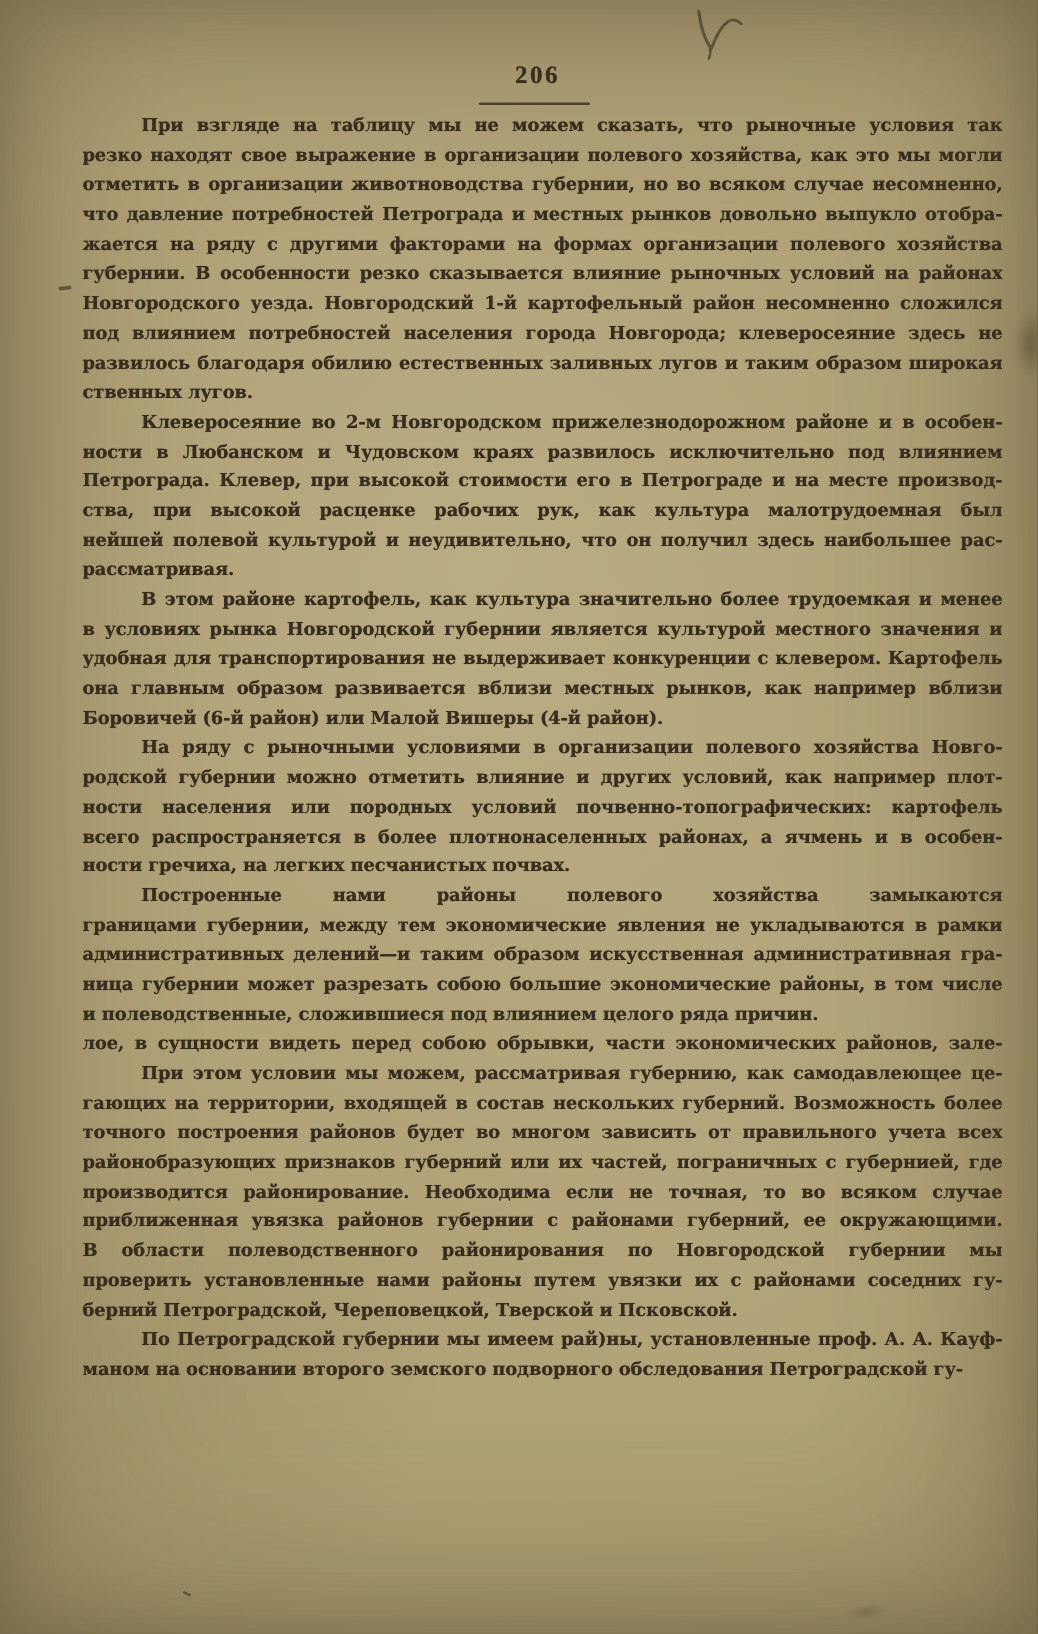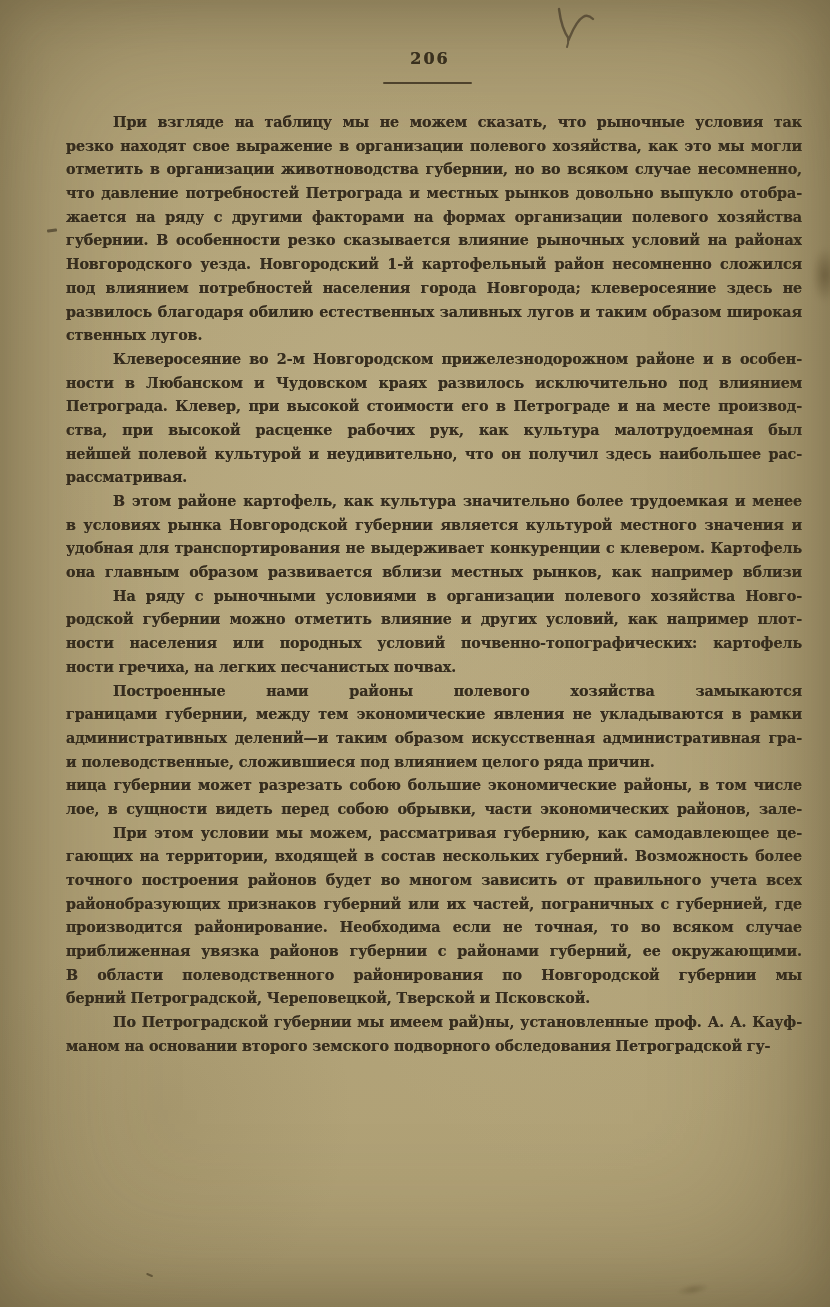"206" .pagenum { font-family: none -> Liberation Serif, serif; font-size: 16px -> 20px }
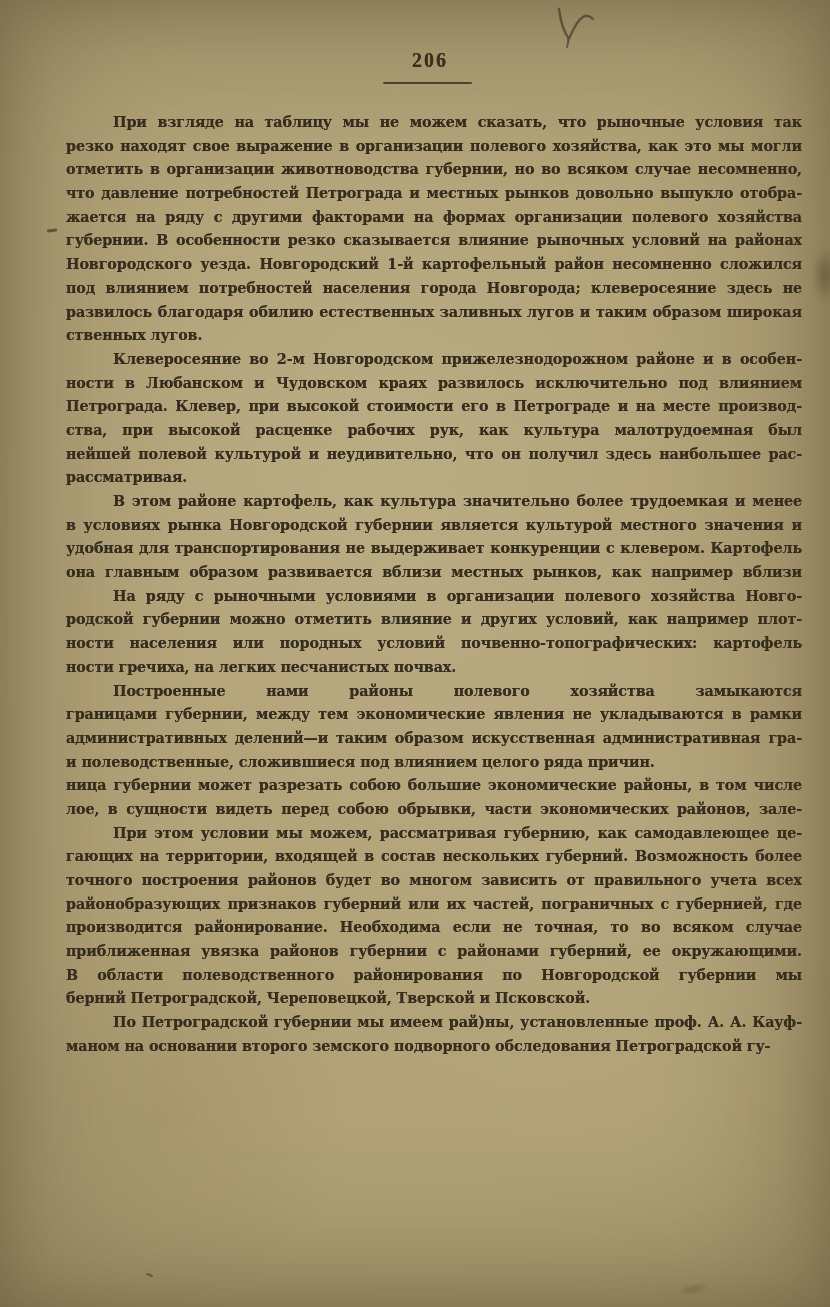"При взгляде на таблицу мы" .text-block { top: 111px -> 90px }
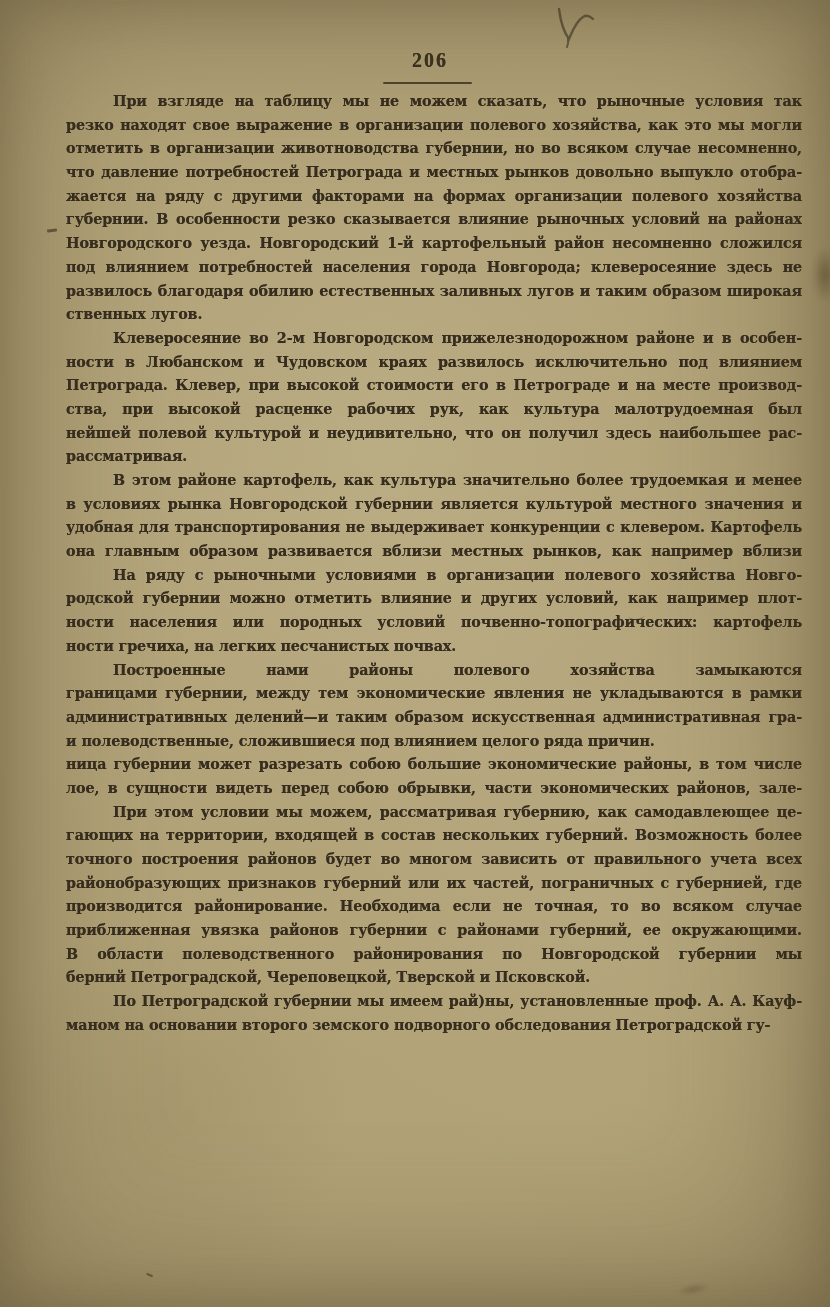"Боровичей (6-й район) или Малой" div.line { html: none -> <div>Боровичей (6-й район) или Малой Вишеры (4-й район).</div> }
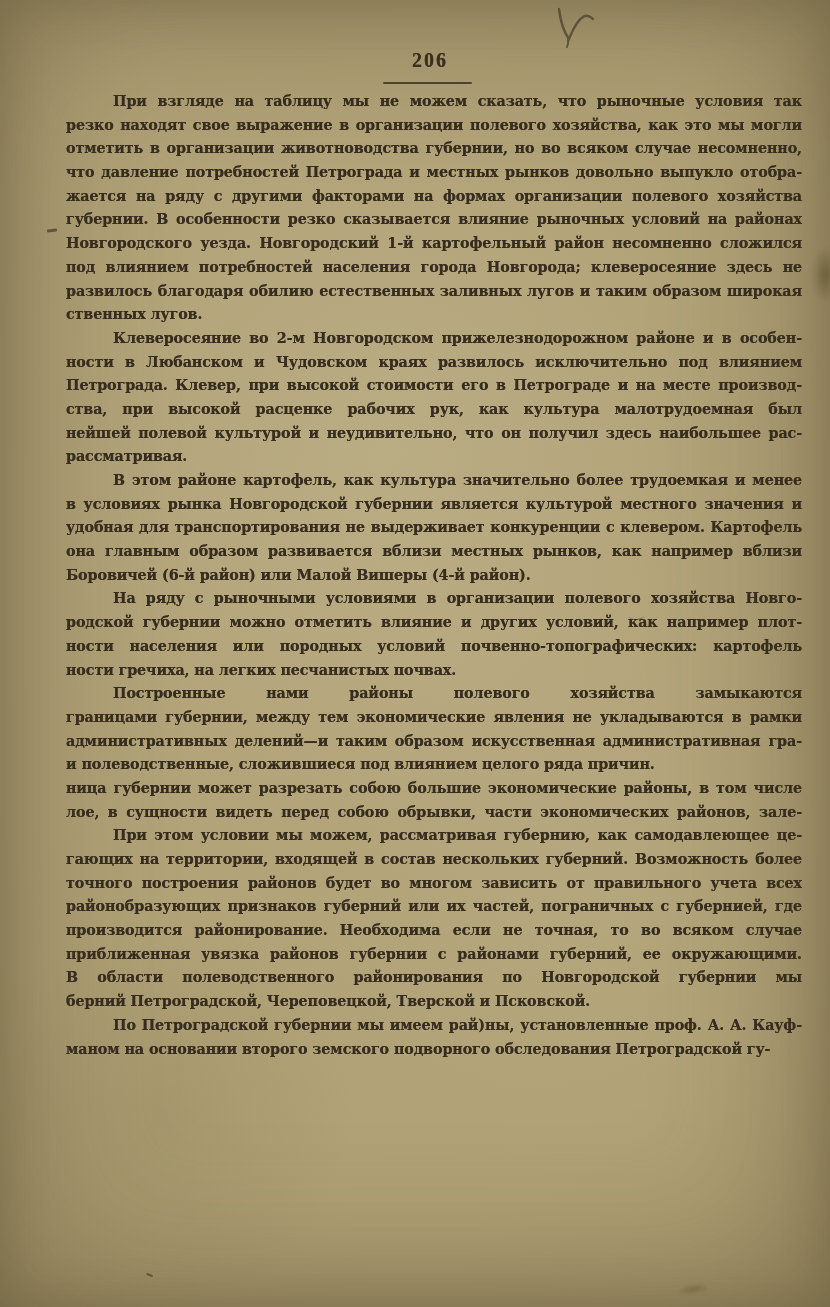"всего распространяется в более" div.line { html: none -> <div>всего распространяется в более плотнонаселенных районах, а ячмень и в особен-</div> }
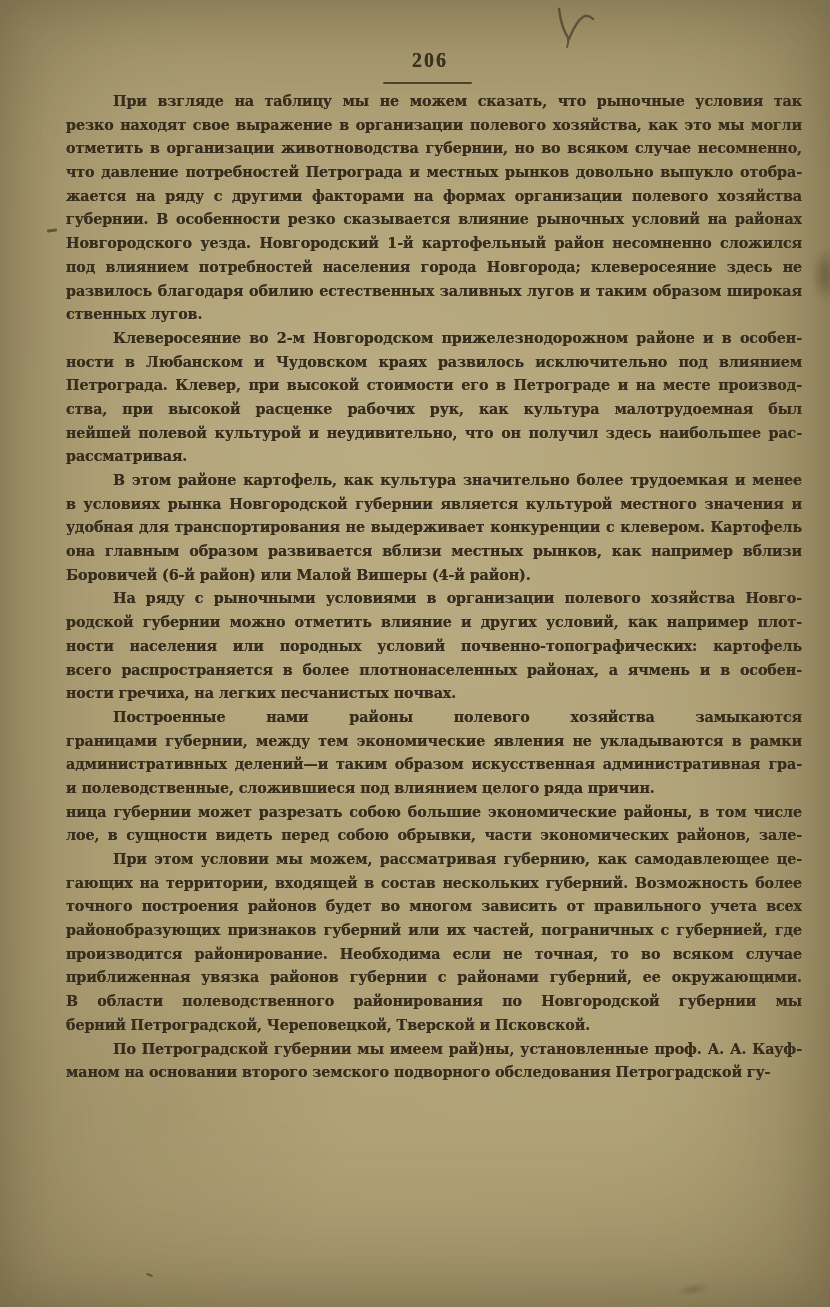"и полеводственные, сложившиеся под" div.line { order: before "ница губернии может разрезать собою" -> after "ница губернии может разрезать собою" }
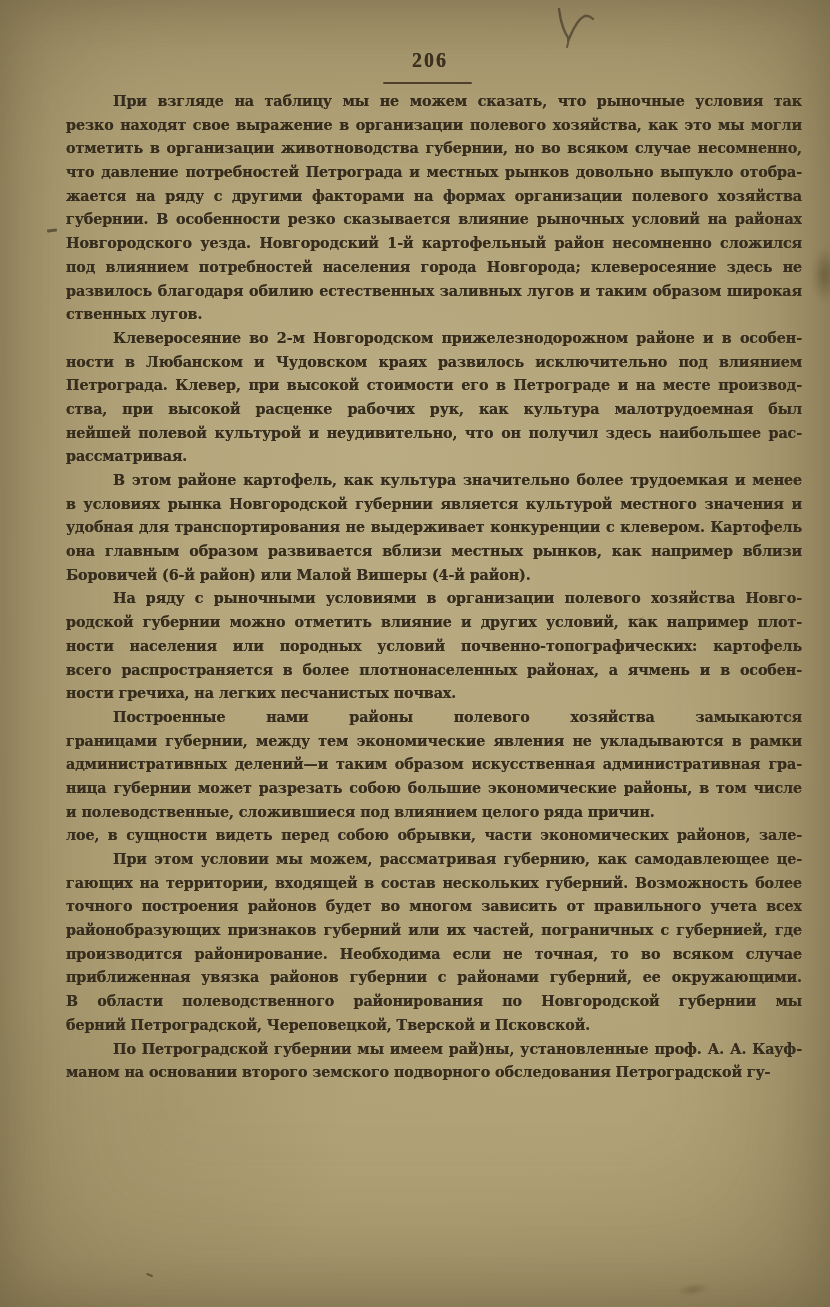"проверить установленные нами районы" div.line { html: none -> <div>проверить установленные нами районы путем увязки их с районами соседних гу-</div> }
